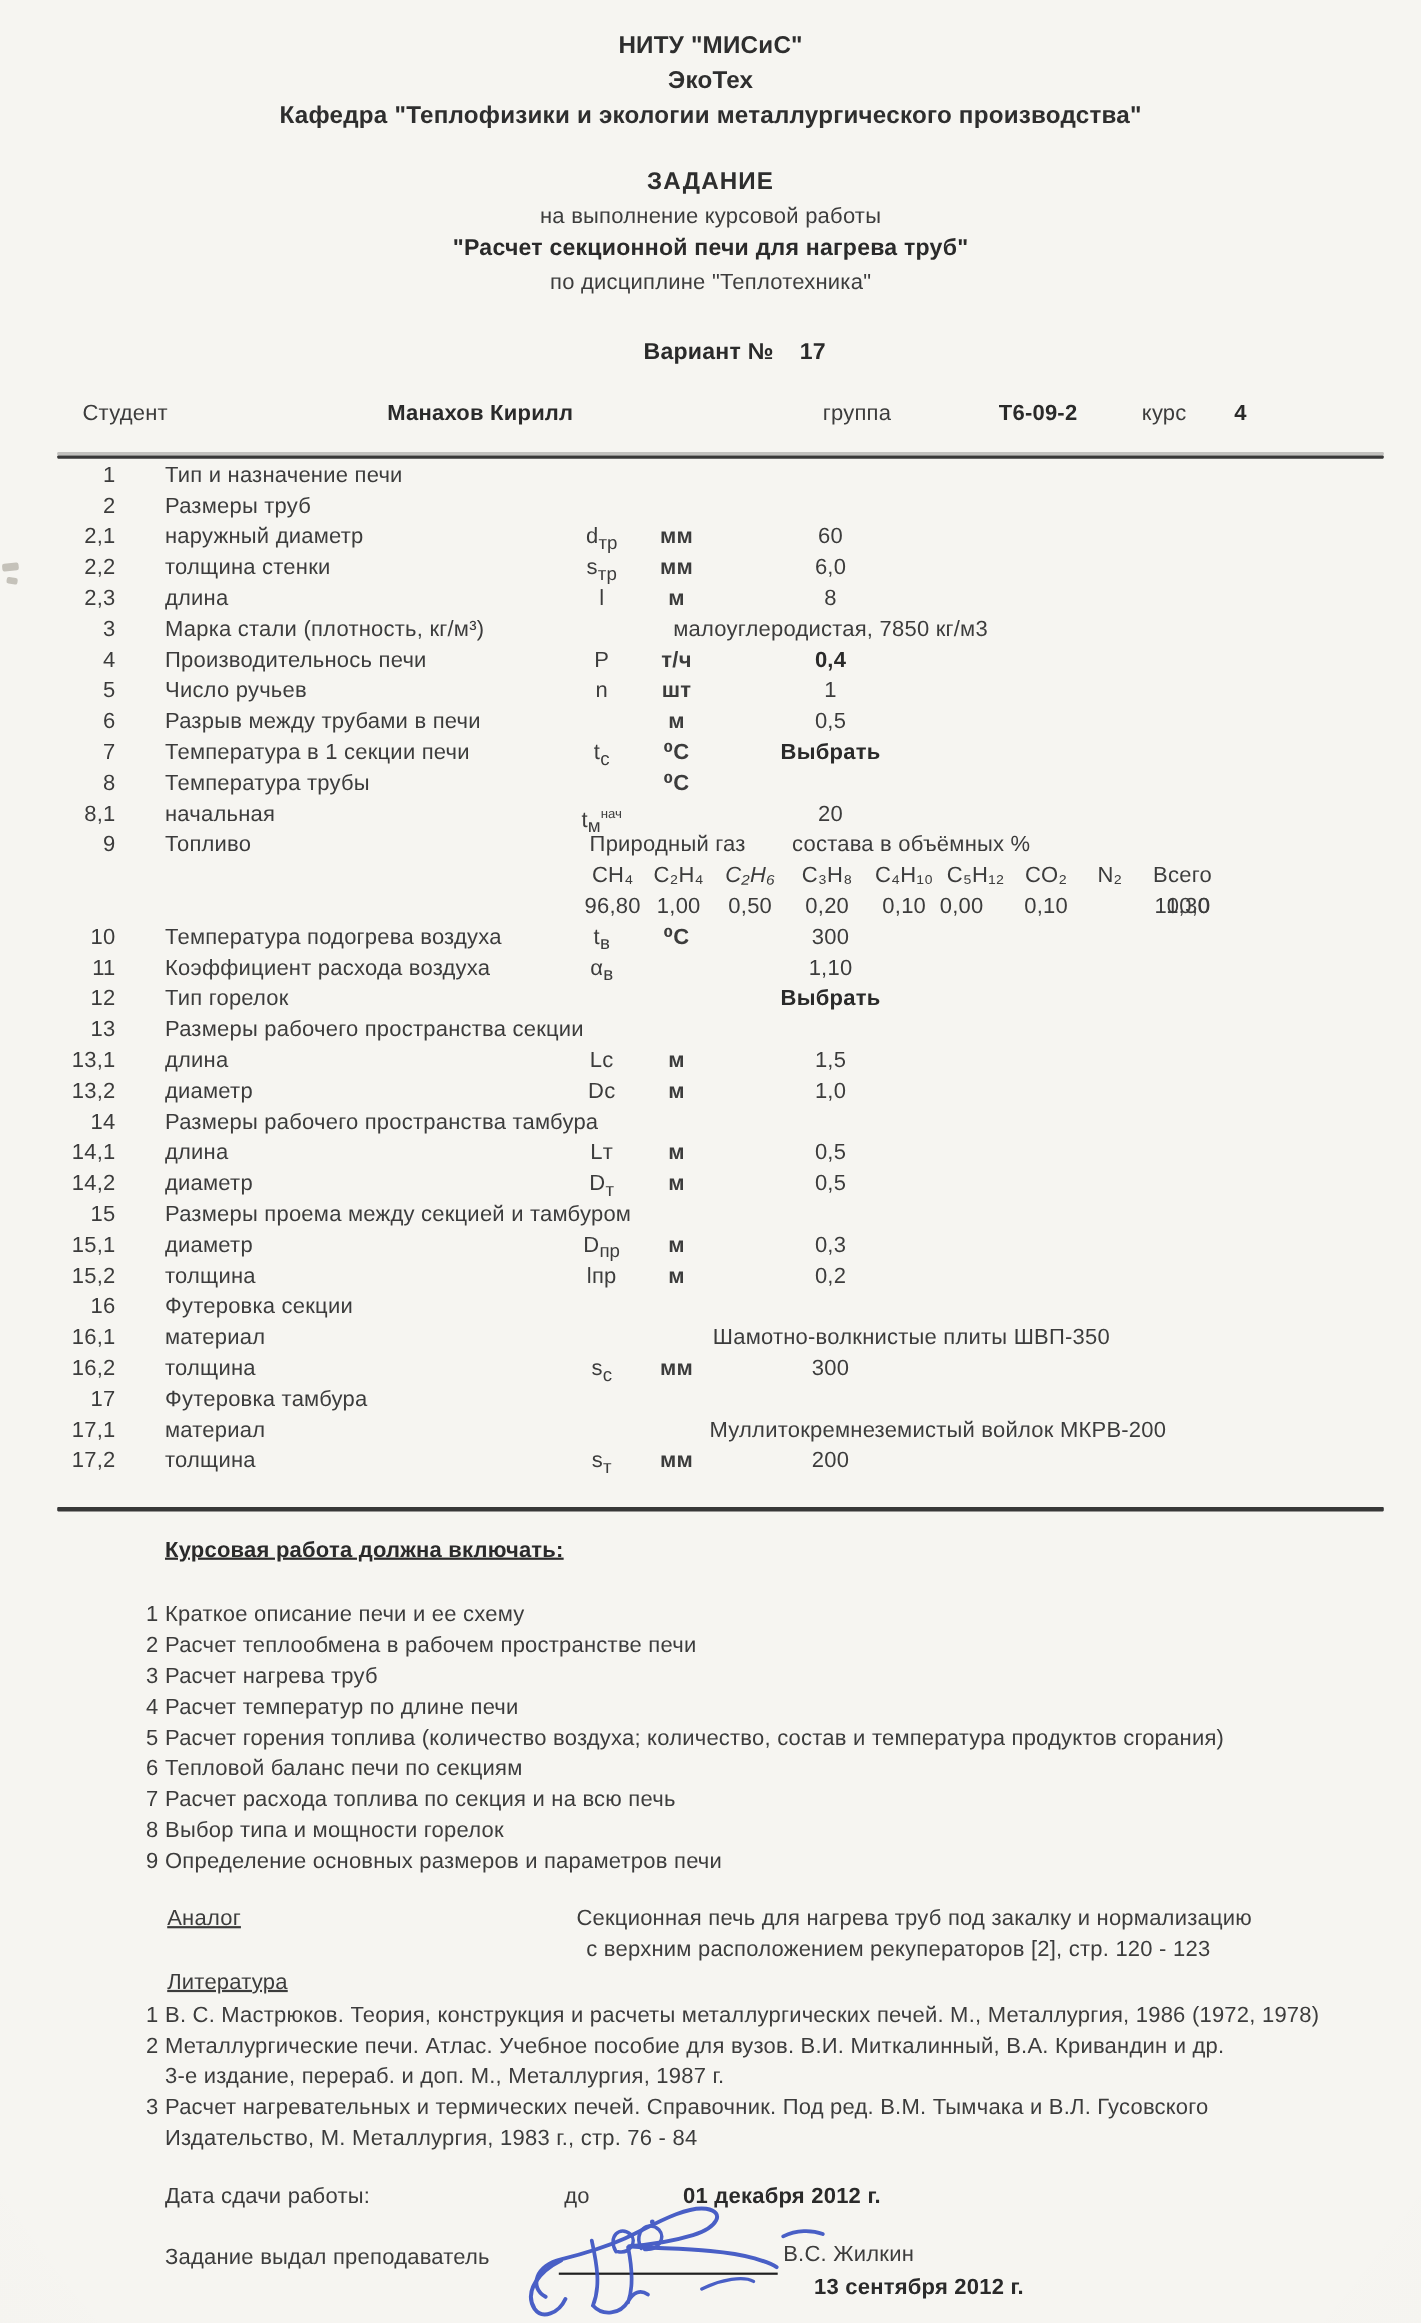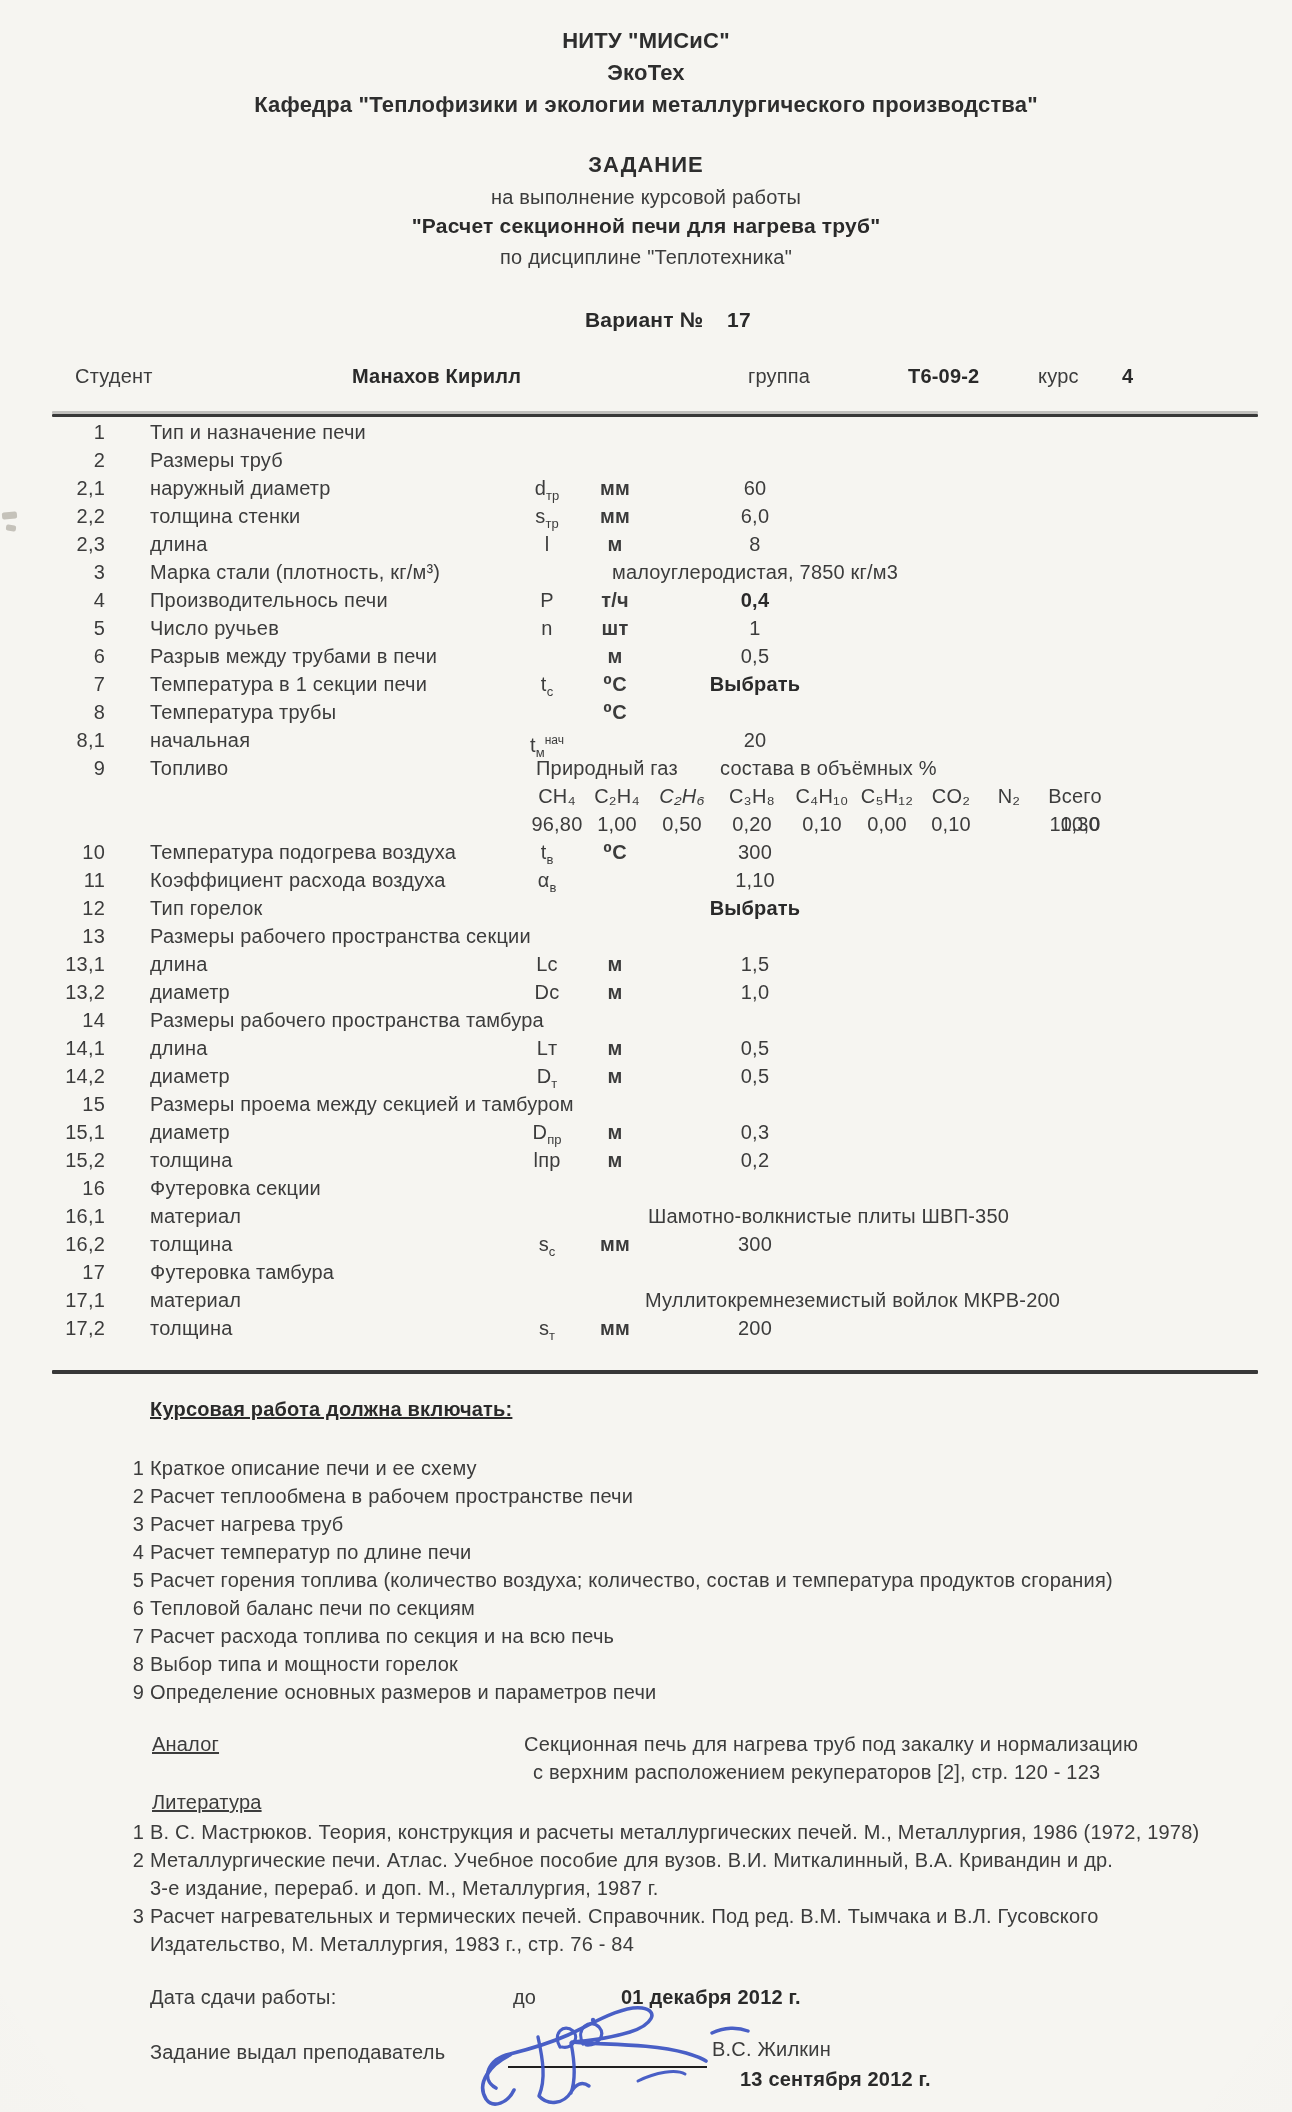"тр" .t-sym sub { font-size: 13px -> 17px }
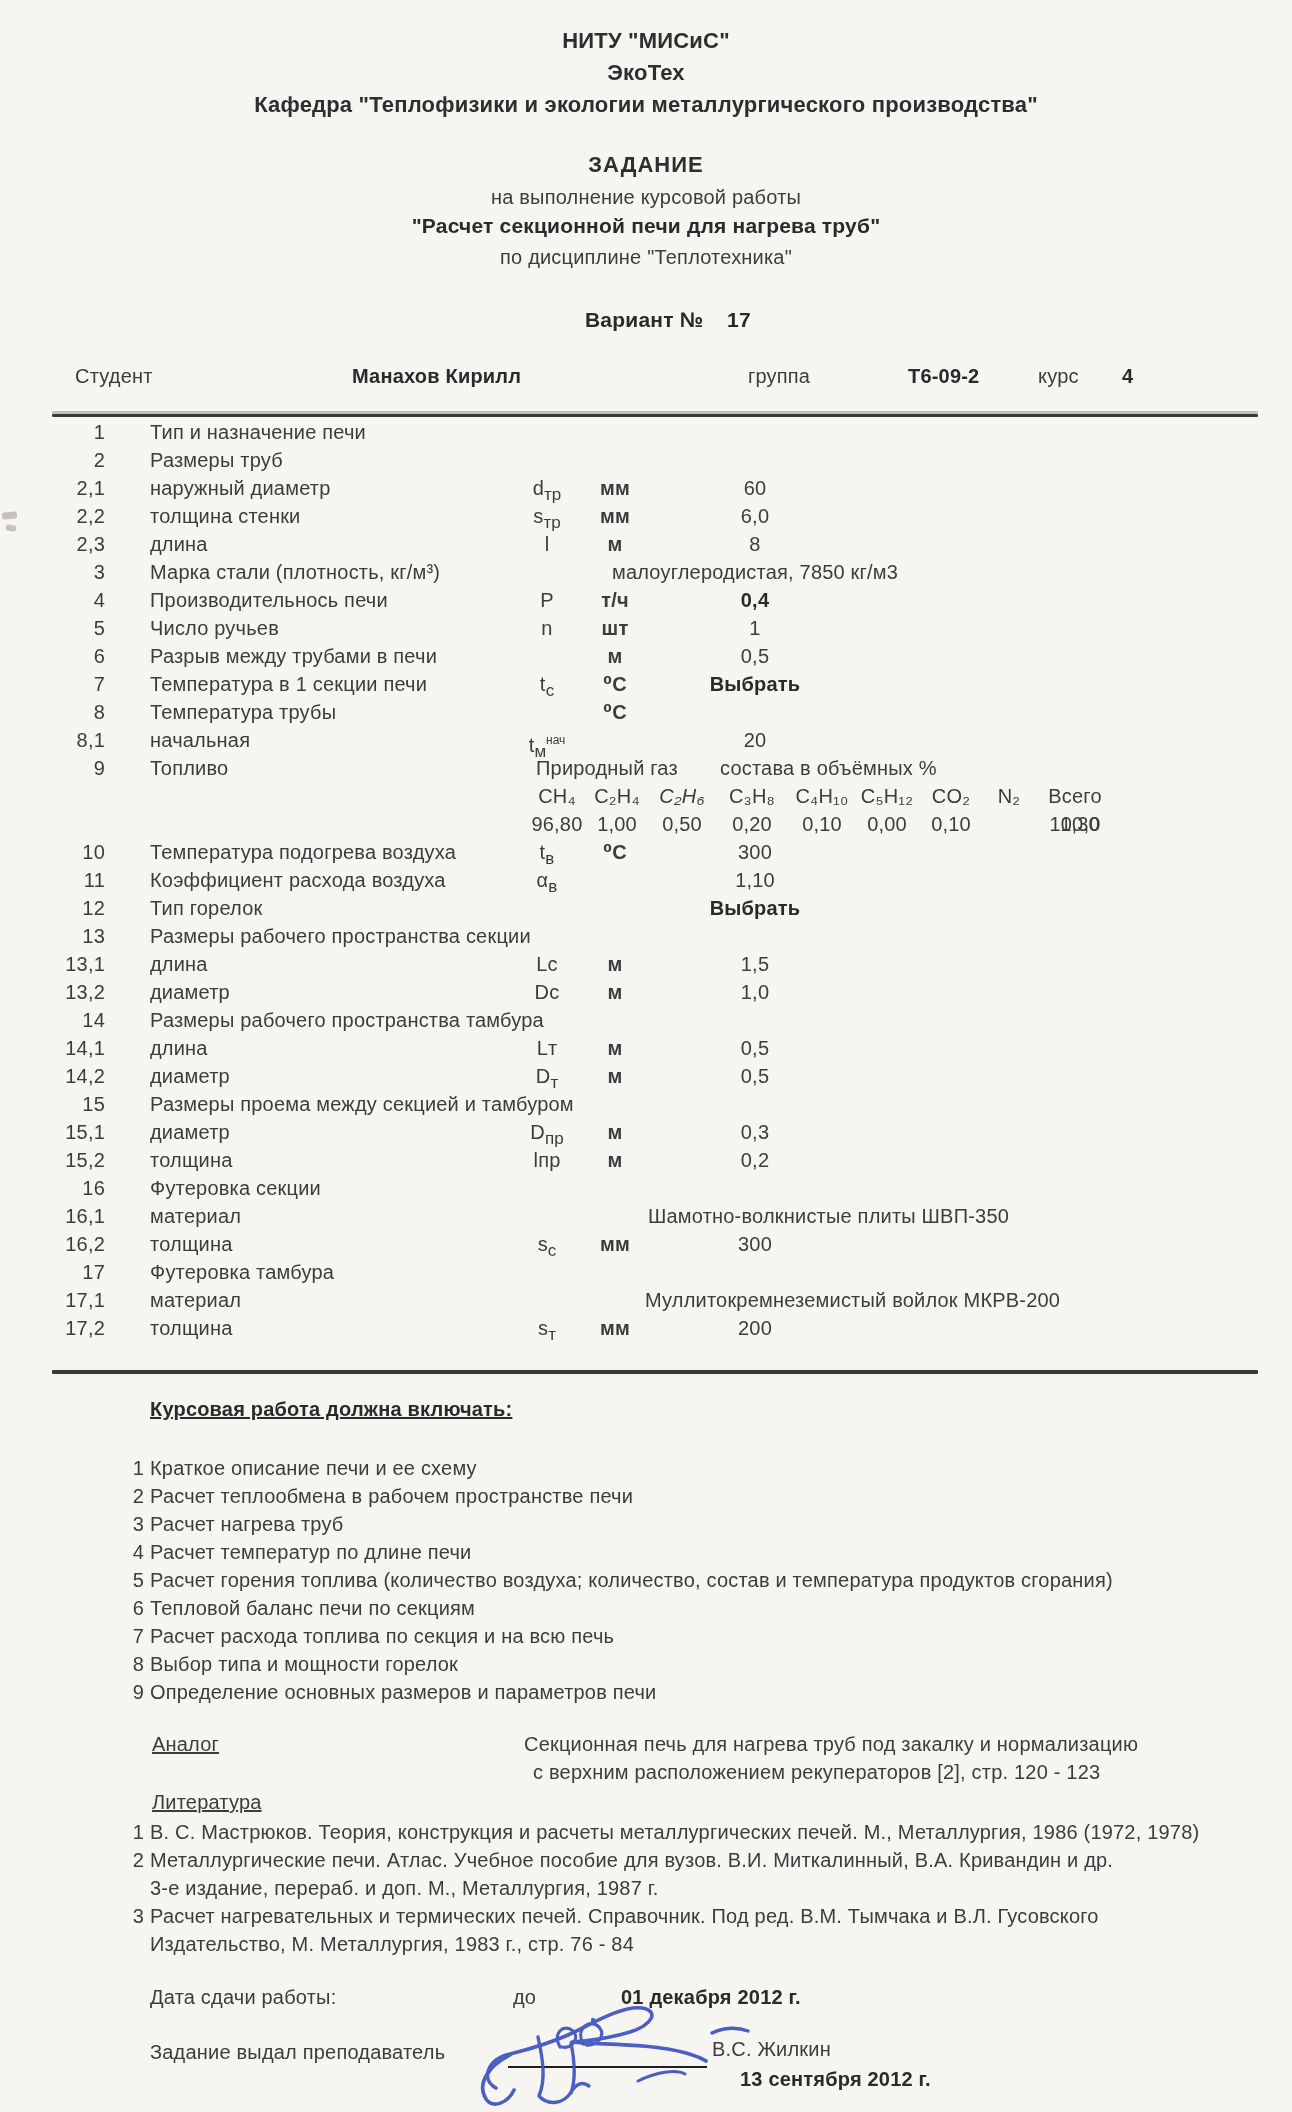"0,00" span.gas-cell { left: 887px -> 846px; text-align: none -> right }
